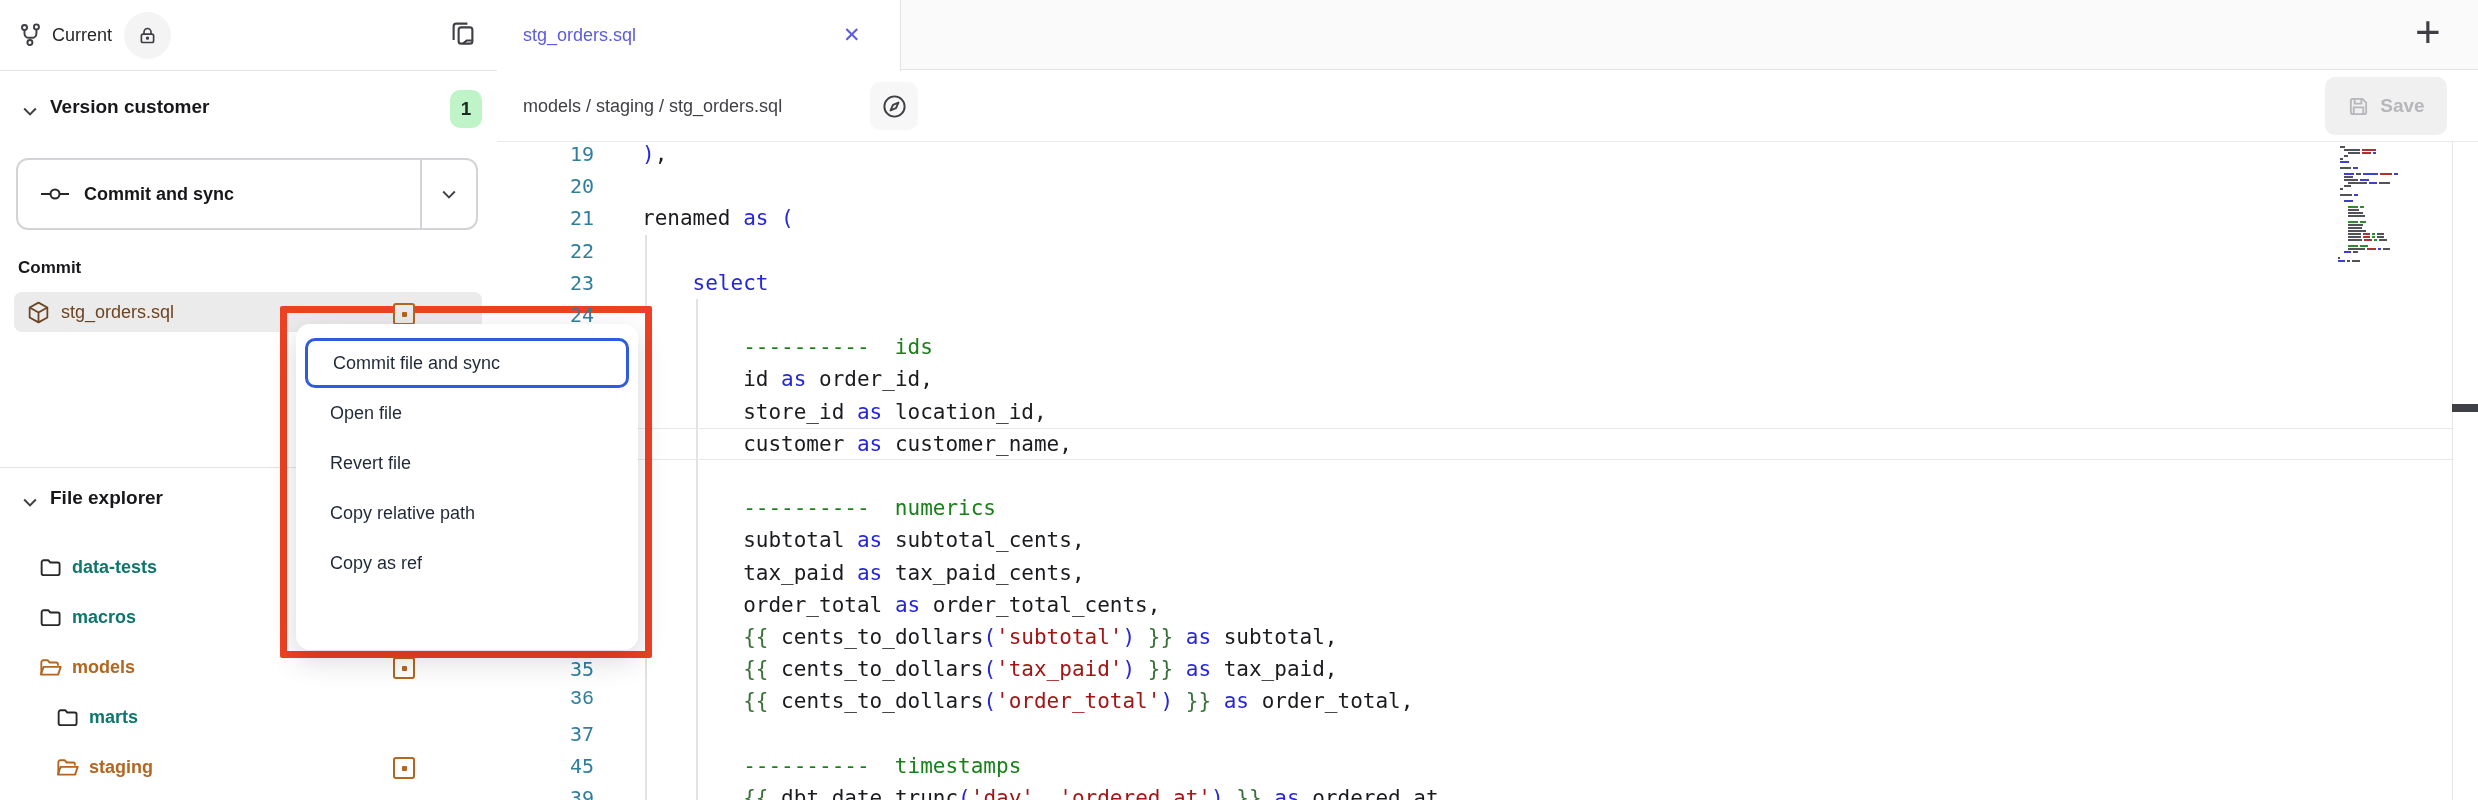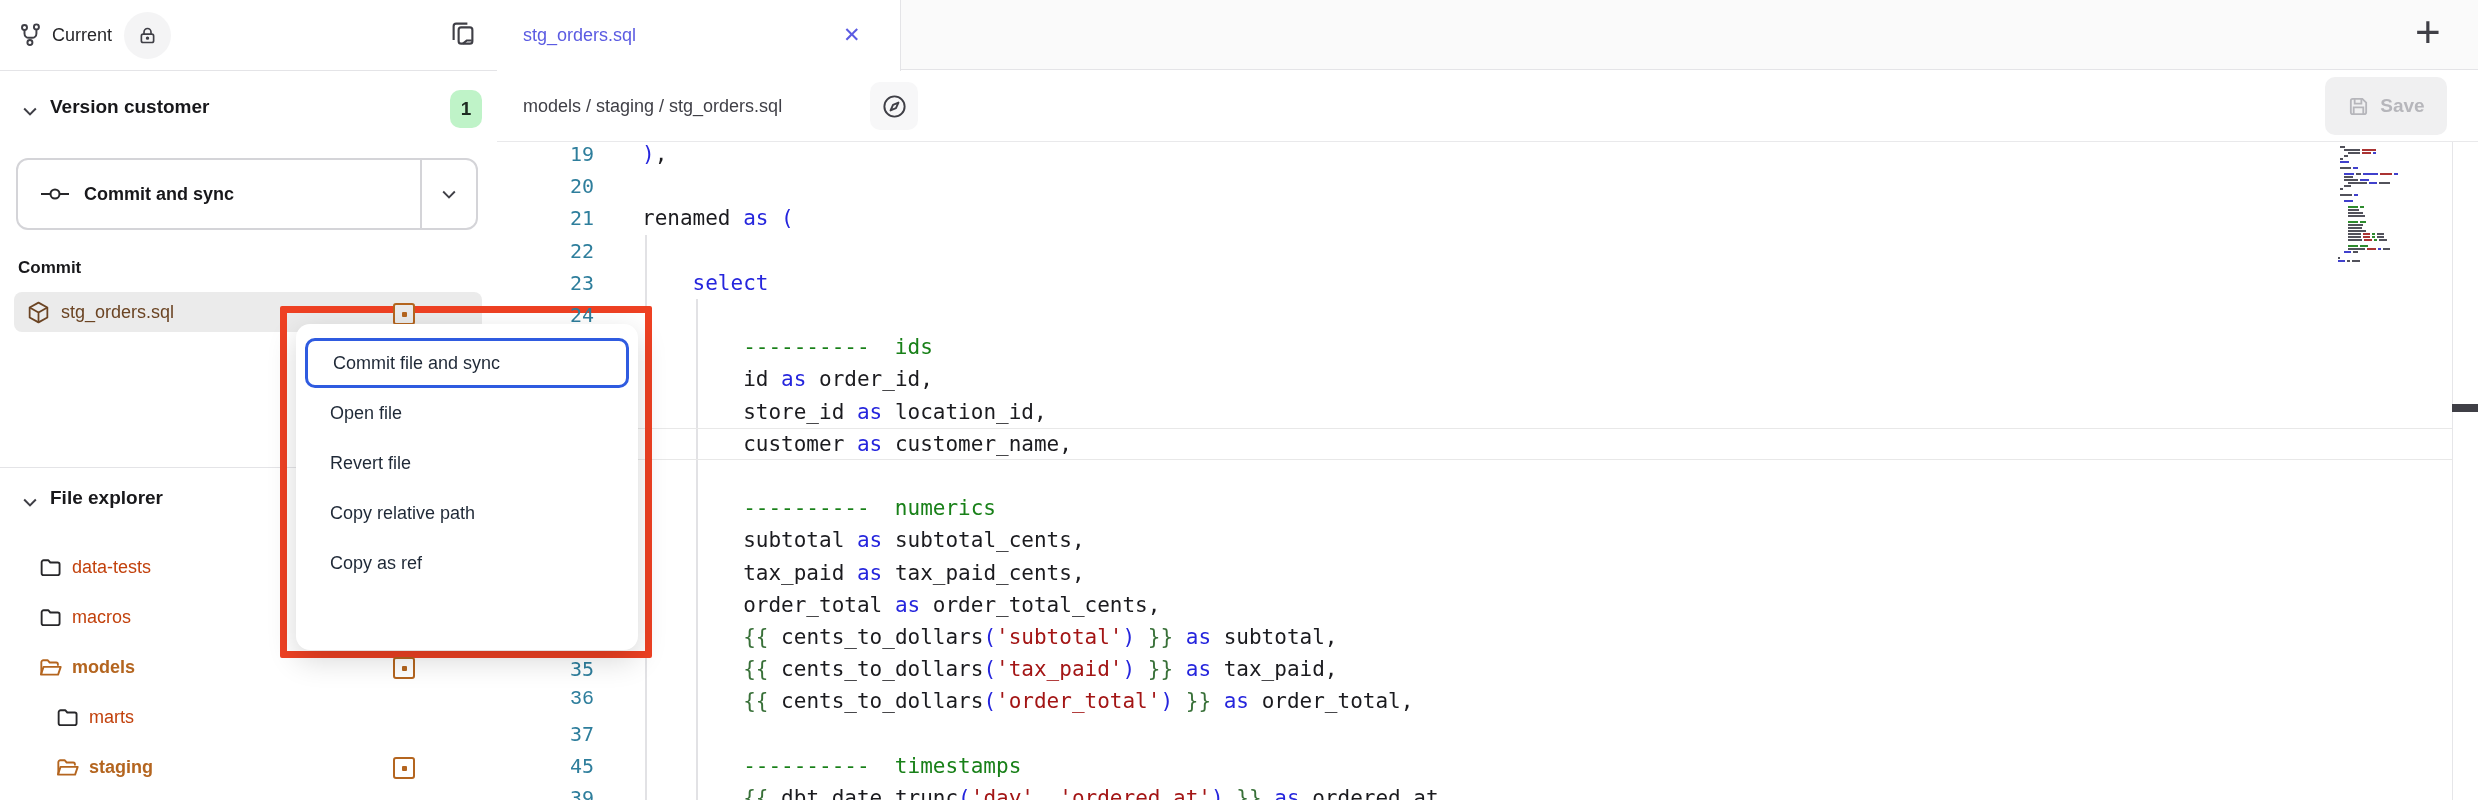"data-tests" .fx-row .flabel { color: #c2410c -> #0f766e; font-weight: none -> bold }
